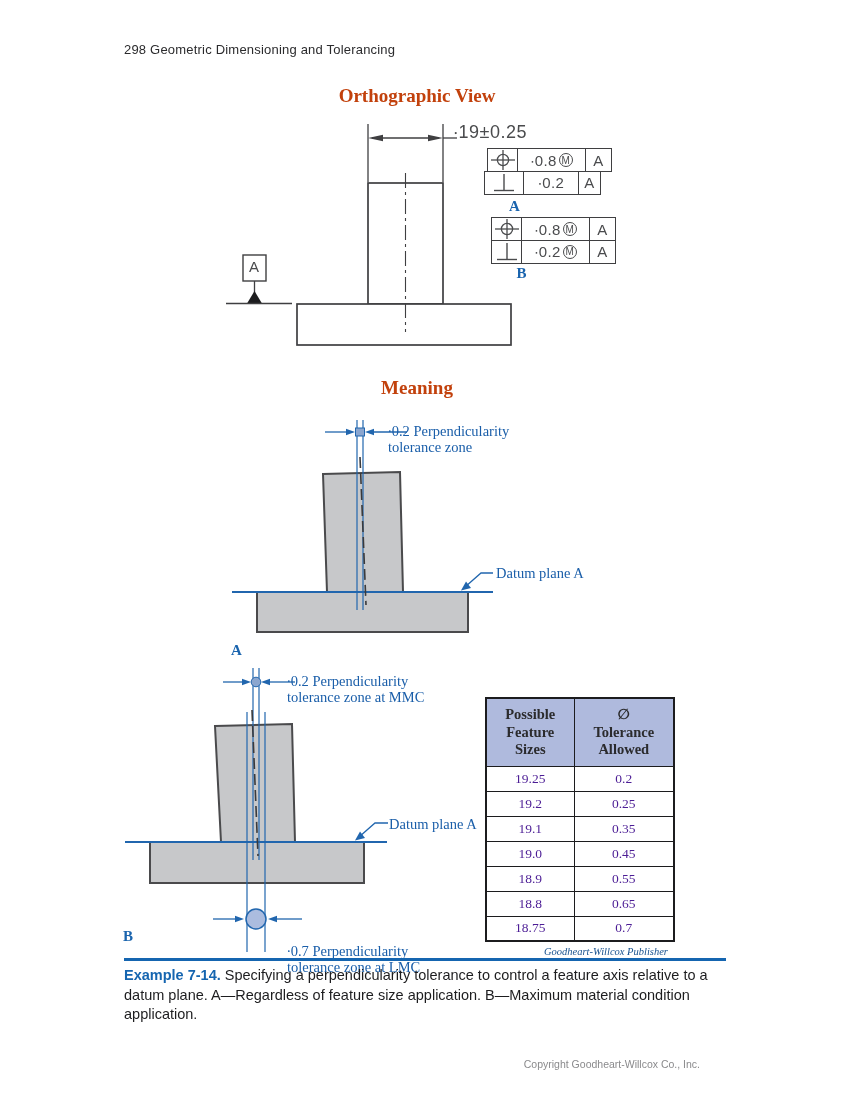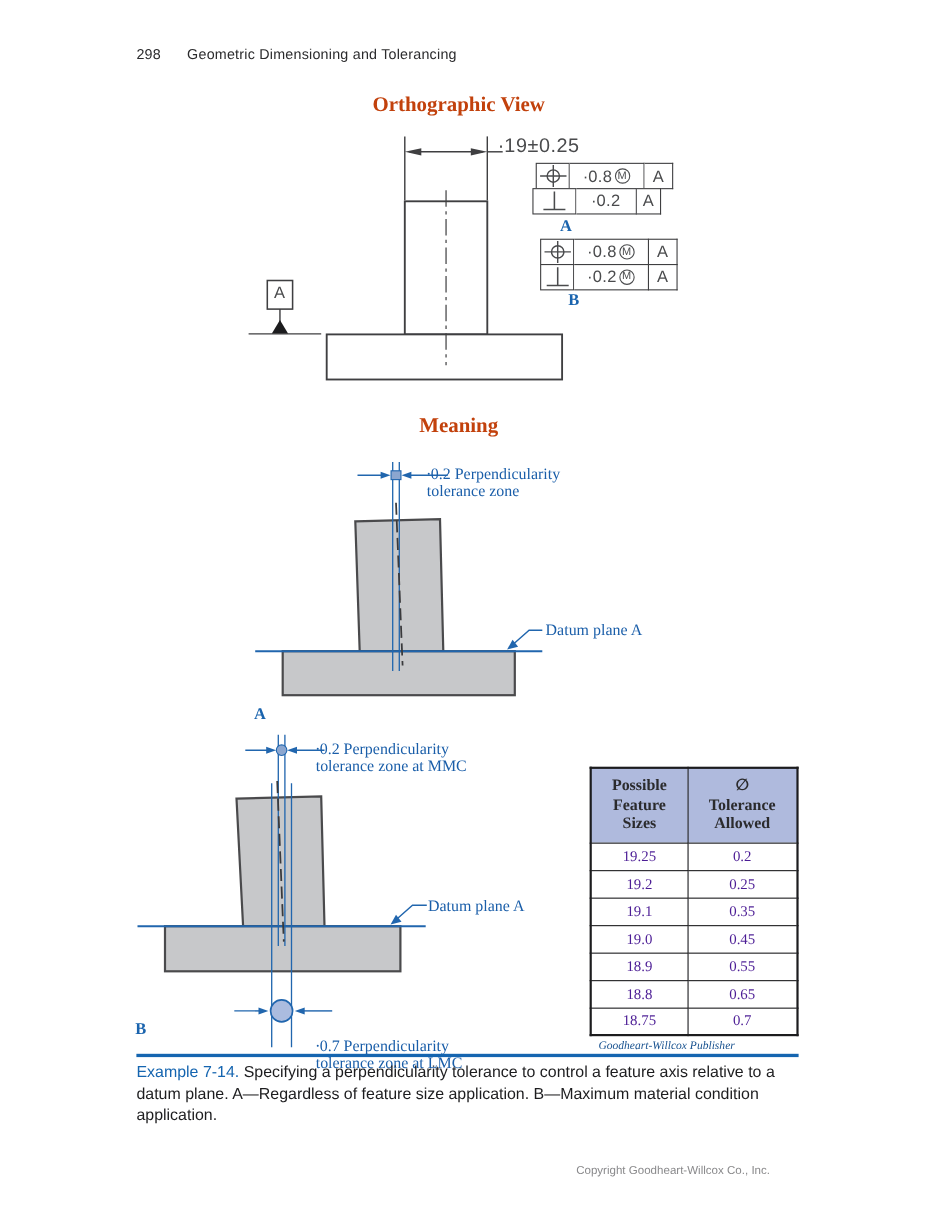"298" .page-header .num { margin-right: 20px -> none }
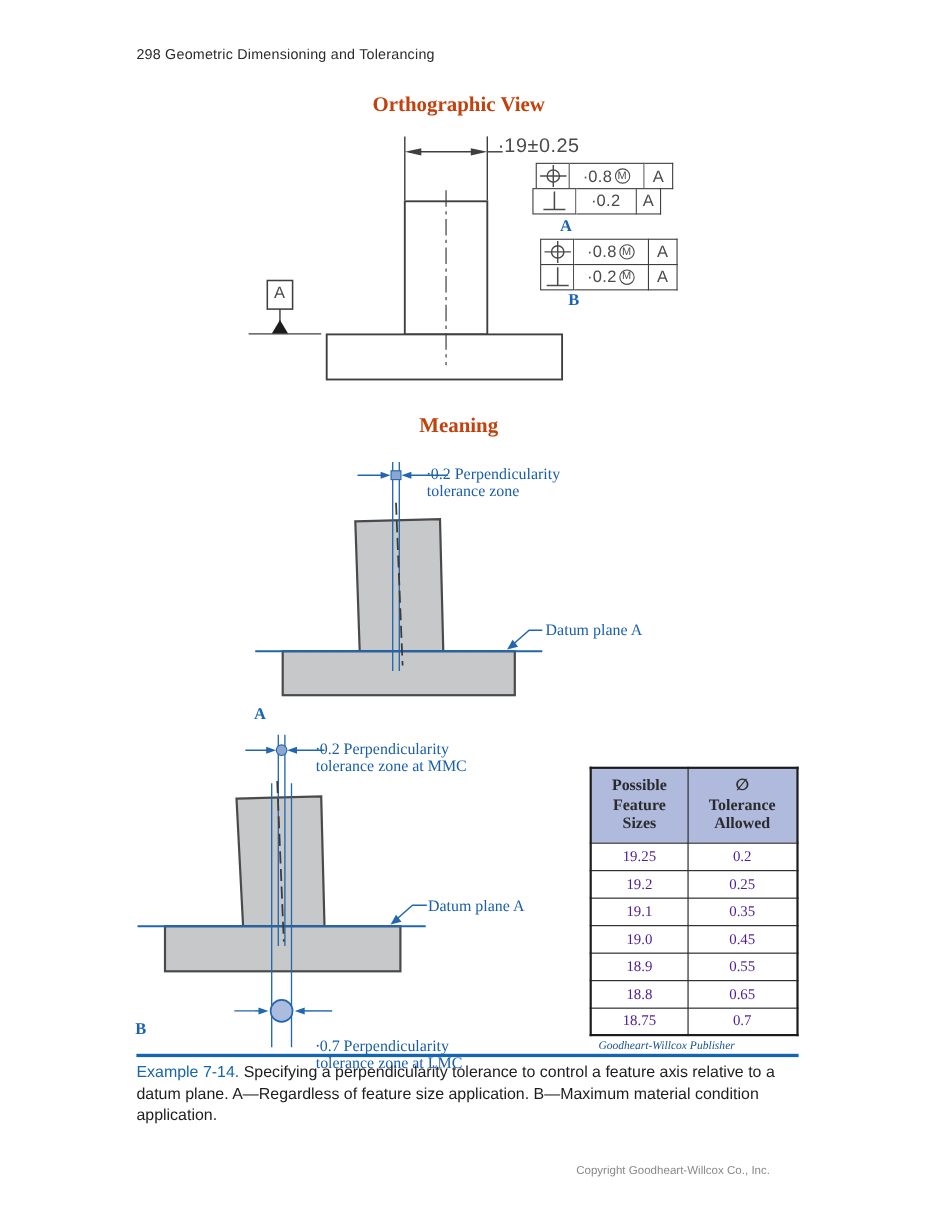"Possible" .size-table { left: 536px -> 485px }
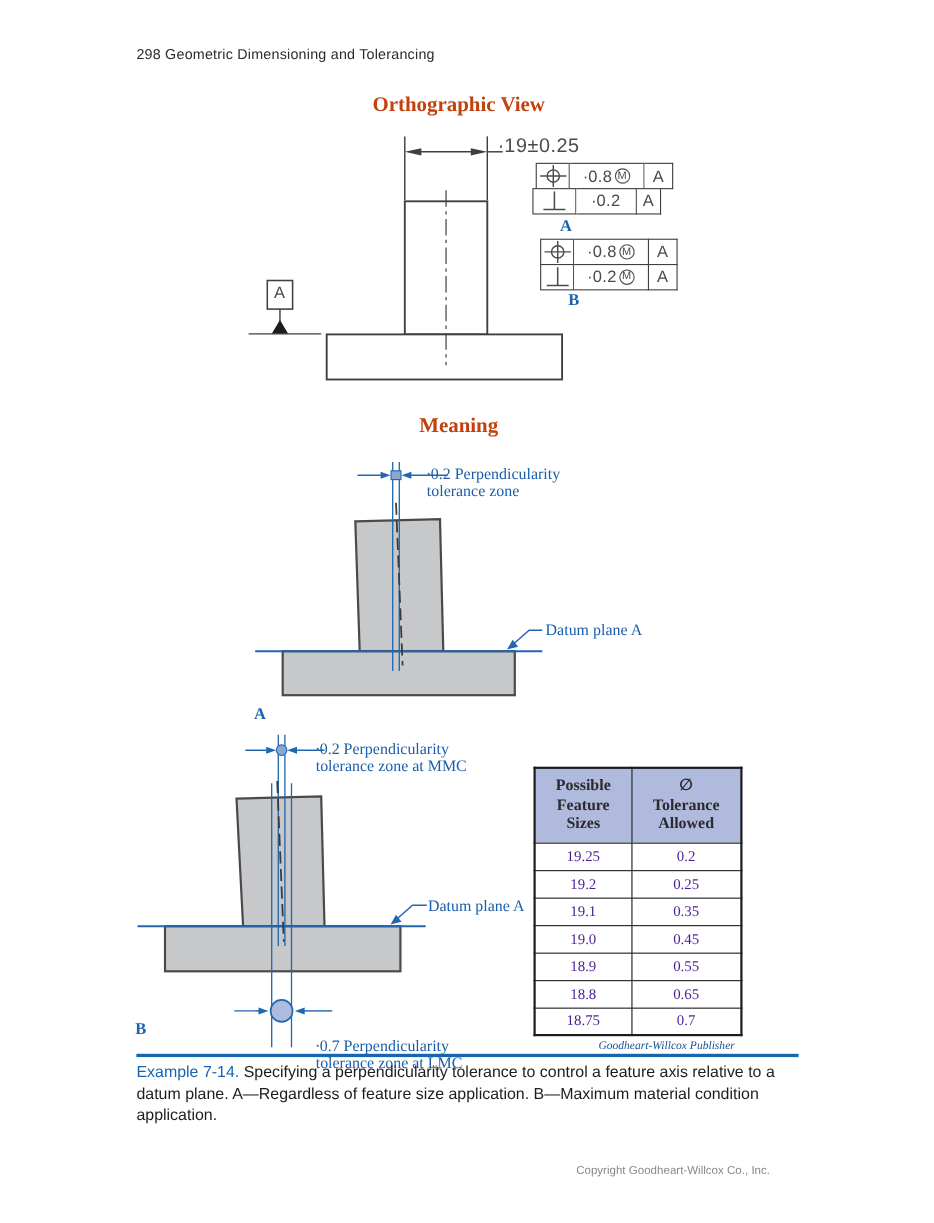"Example 7-14." .caption .cap-label { font-weight: normal -> bold }
